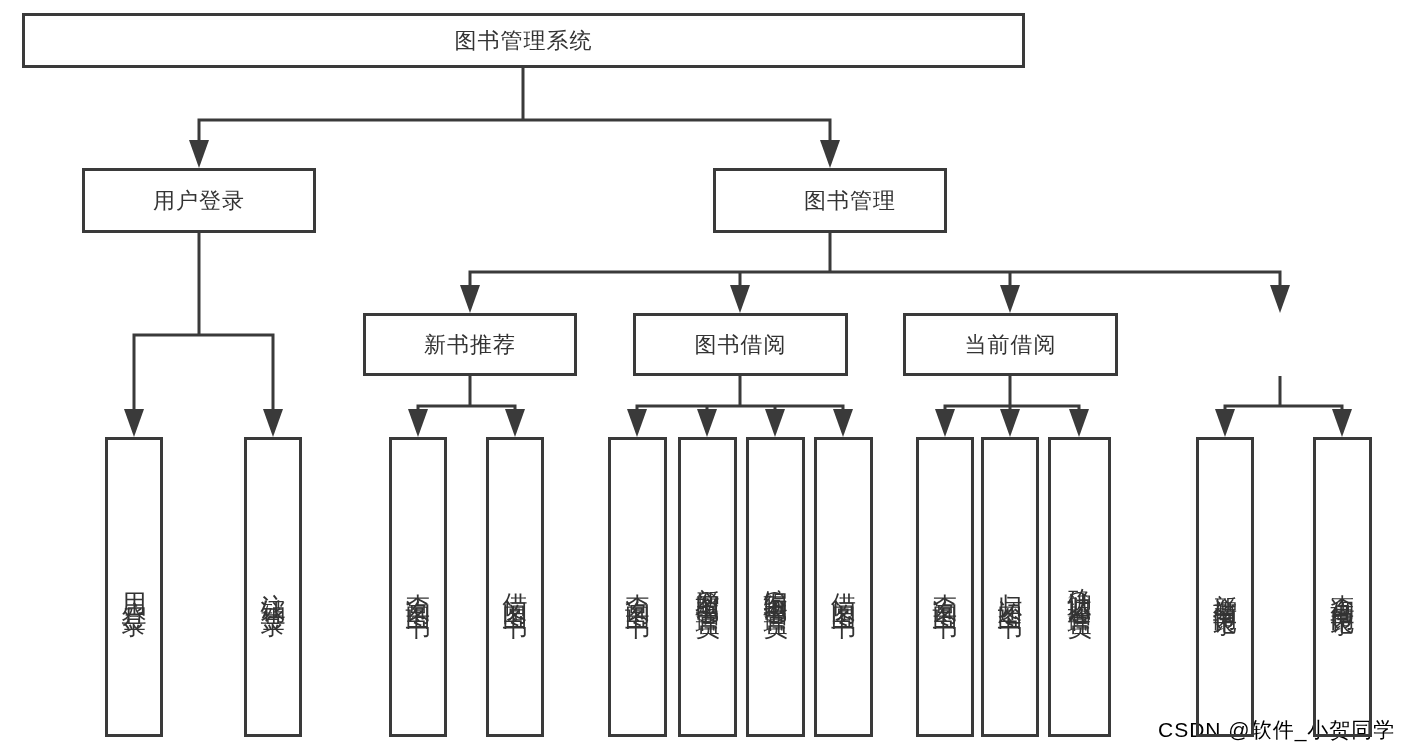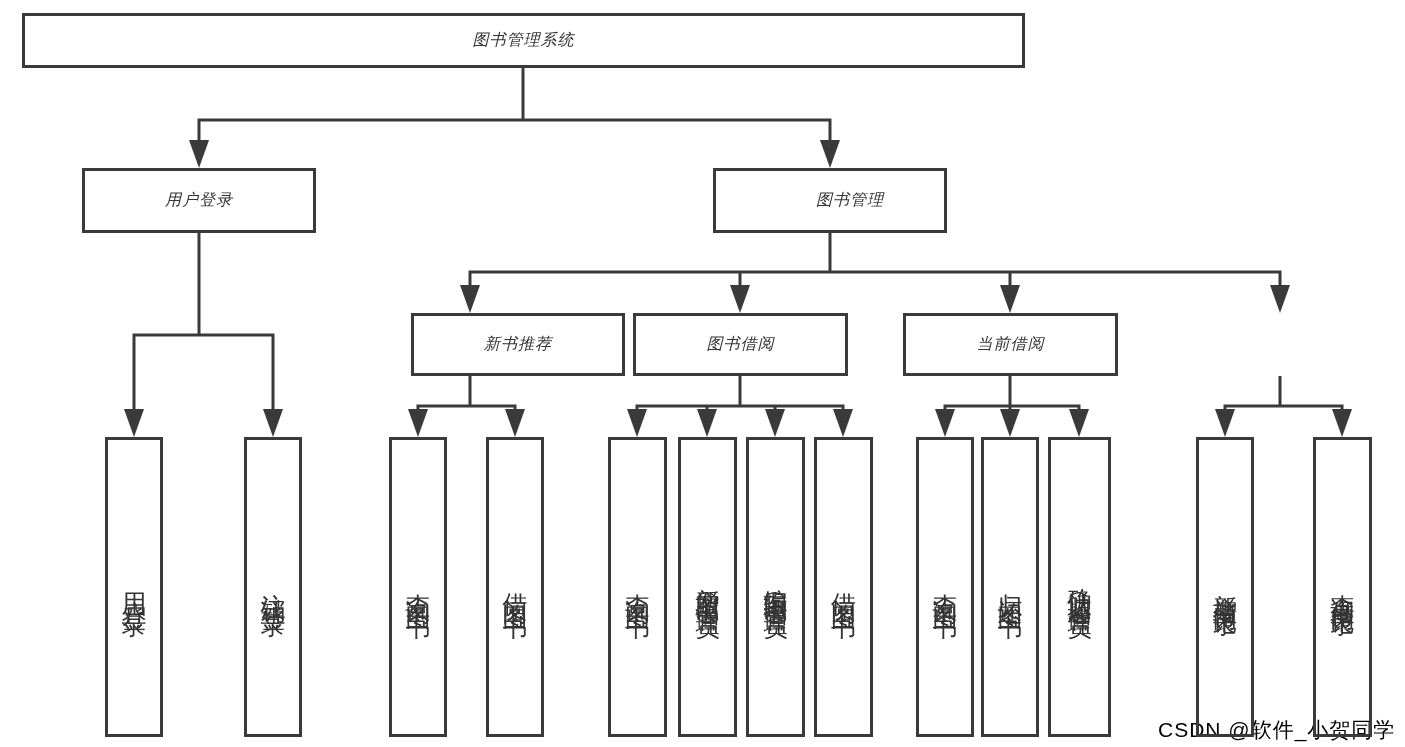"图书管理系统" .h-label { font-size: 16px -> 22px; font-style: italic -> none }
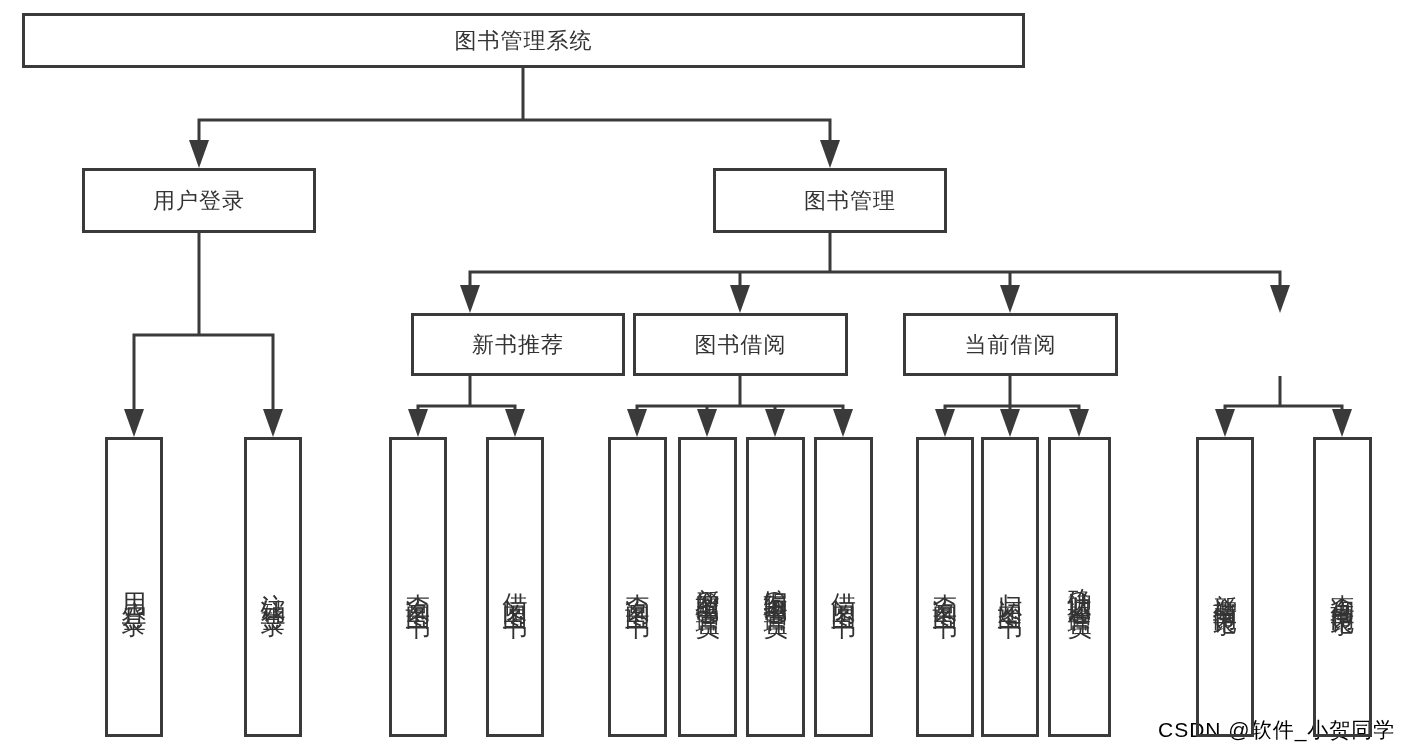"新书推荐" div.node { margin-left: 48px -> none }
